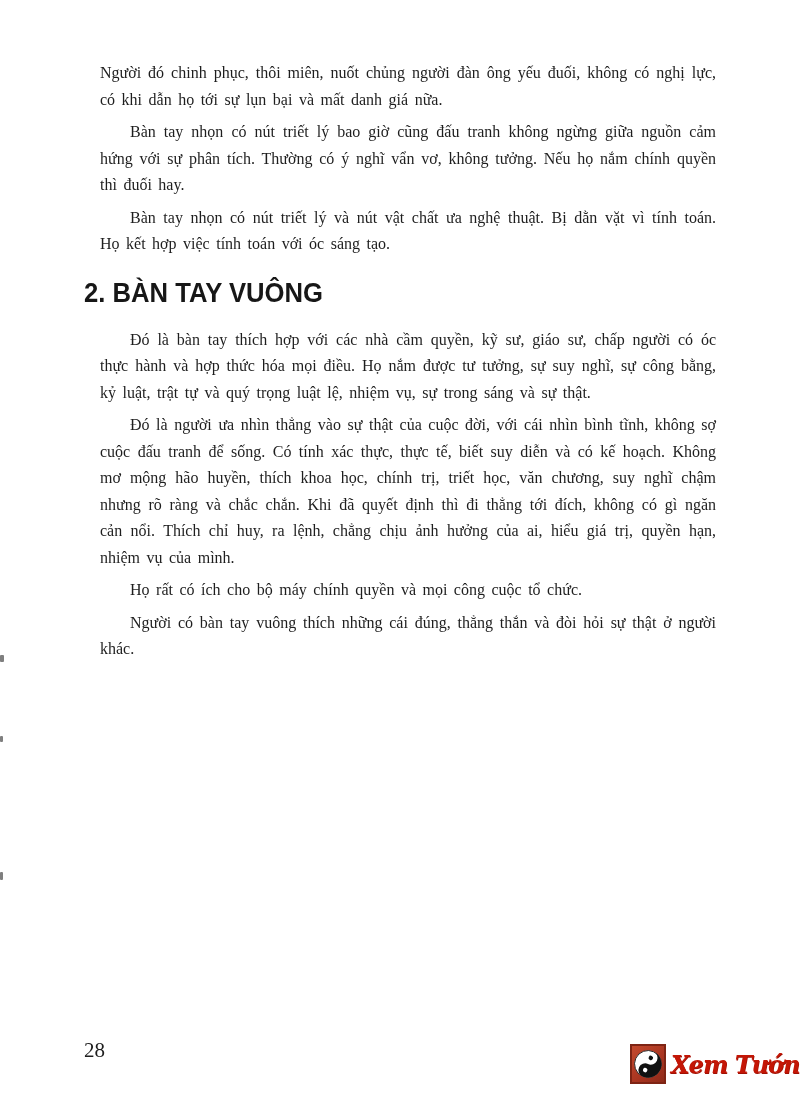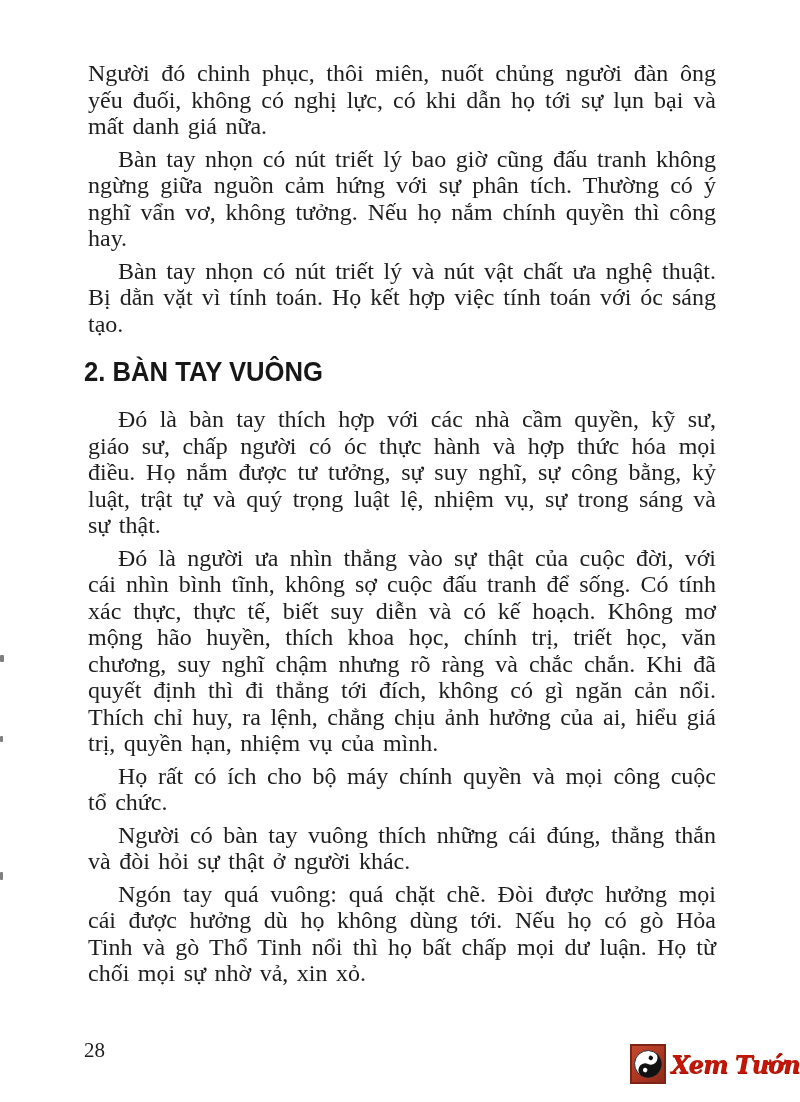"Người đó chinh phục, thôi" .para { font-size: 24px -> 16px; margin: 0 0 6px 4px -> 0 0 6px 16px }
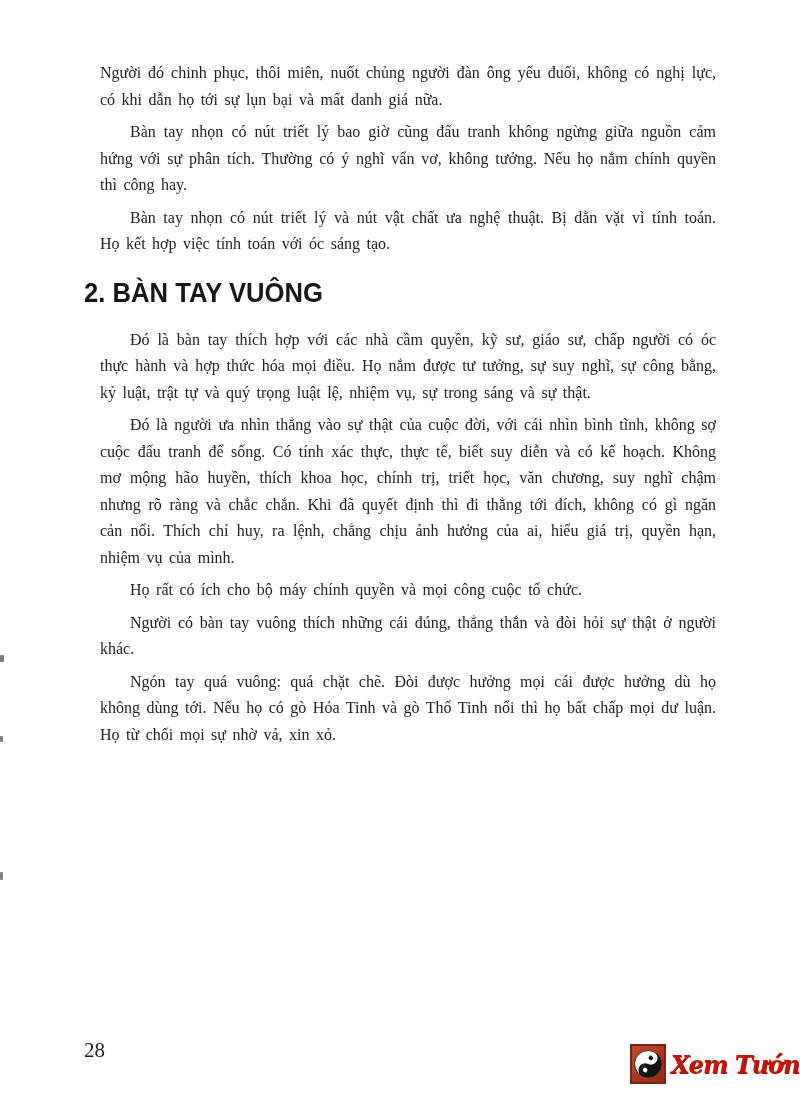"Bàn tay nhọn có nút triết lý bao" p.para { text: công -> đuối }
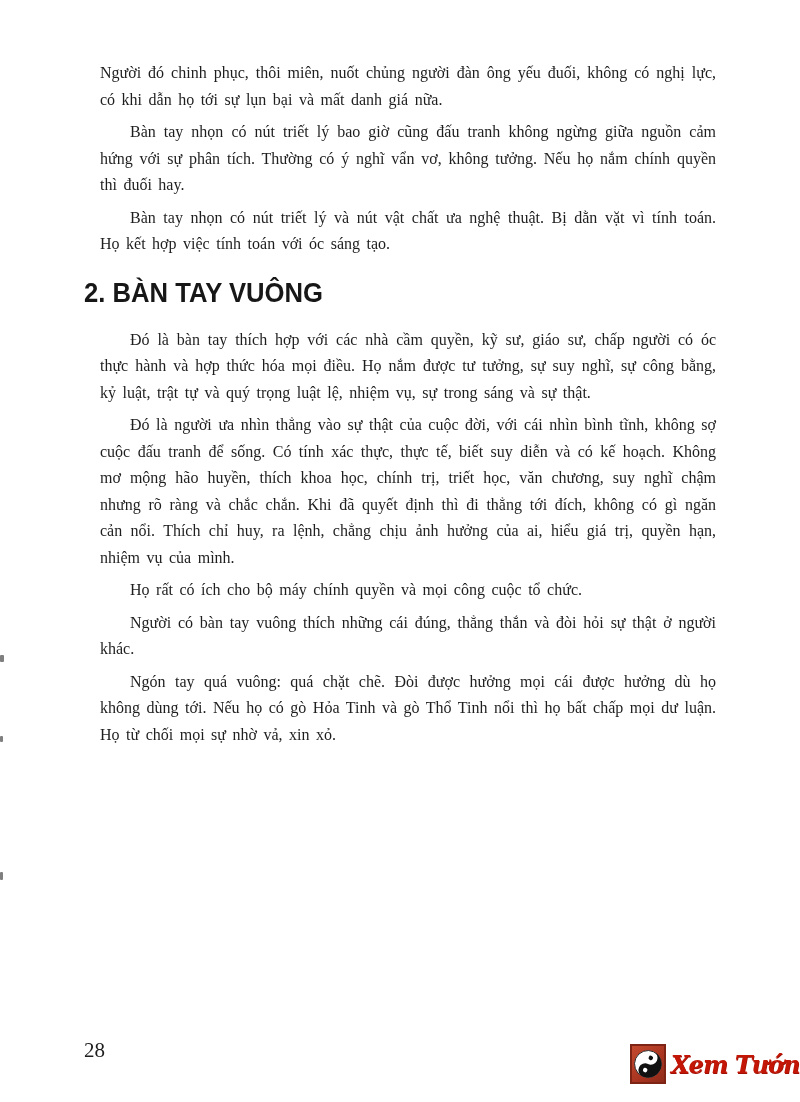"Ngón tay quá vuông: quá" p.para { html: <p>Ngón tay quá vuông: quá chặt chẽ. Đòi được hưởng mọi cái được hưởng dù họ không dùng tới. Nếu họ có gò Hỏa Tinh và gò Thổ Tinh nổi thì họ bất chấp mọi dư luận. Họ từ chối mọi sự nhờ vả, xin xỏ.</p> -> none }
